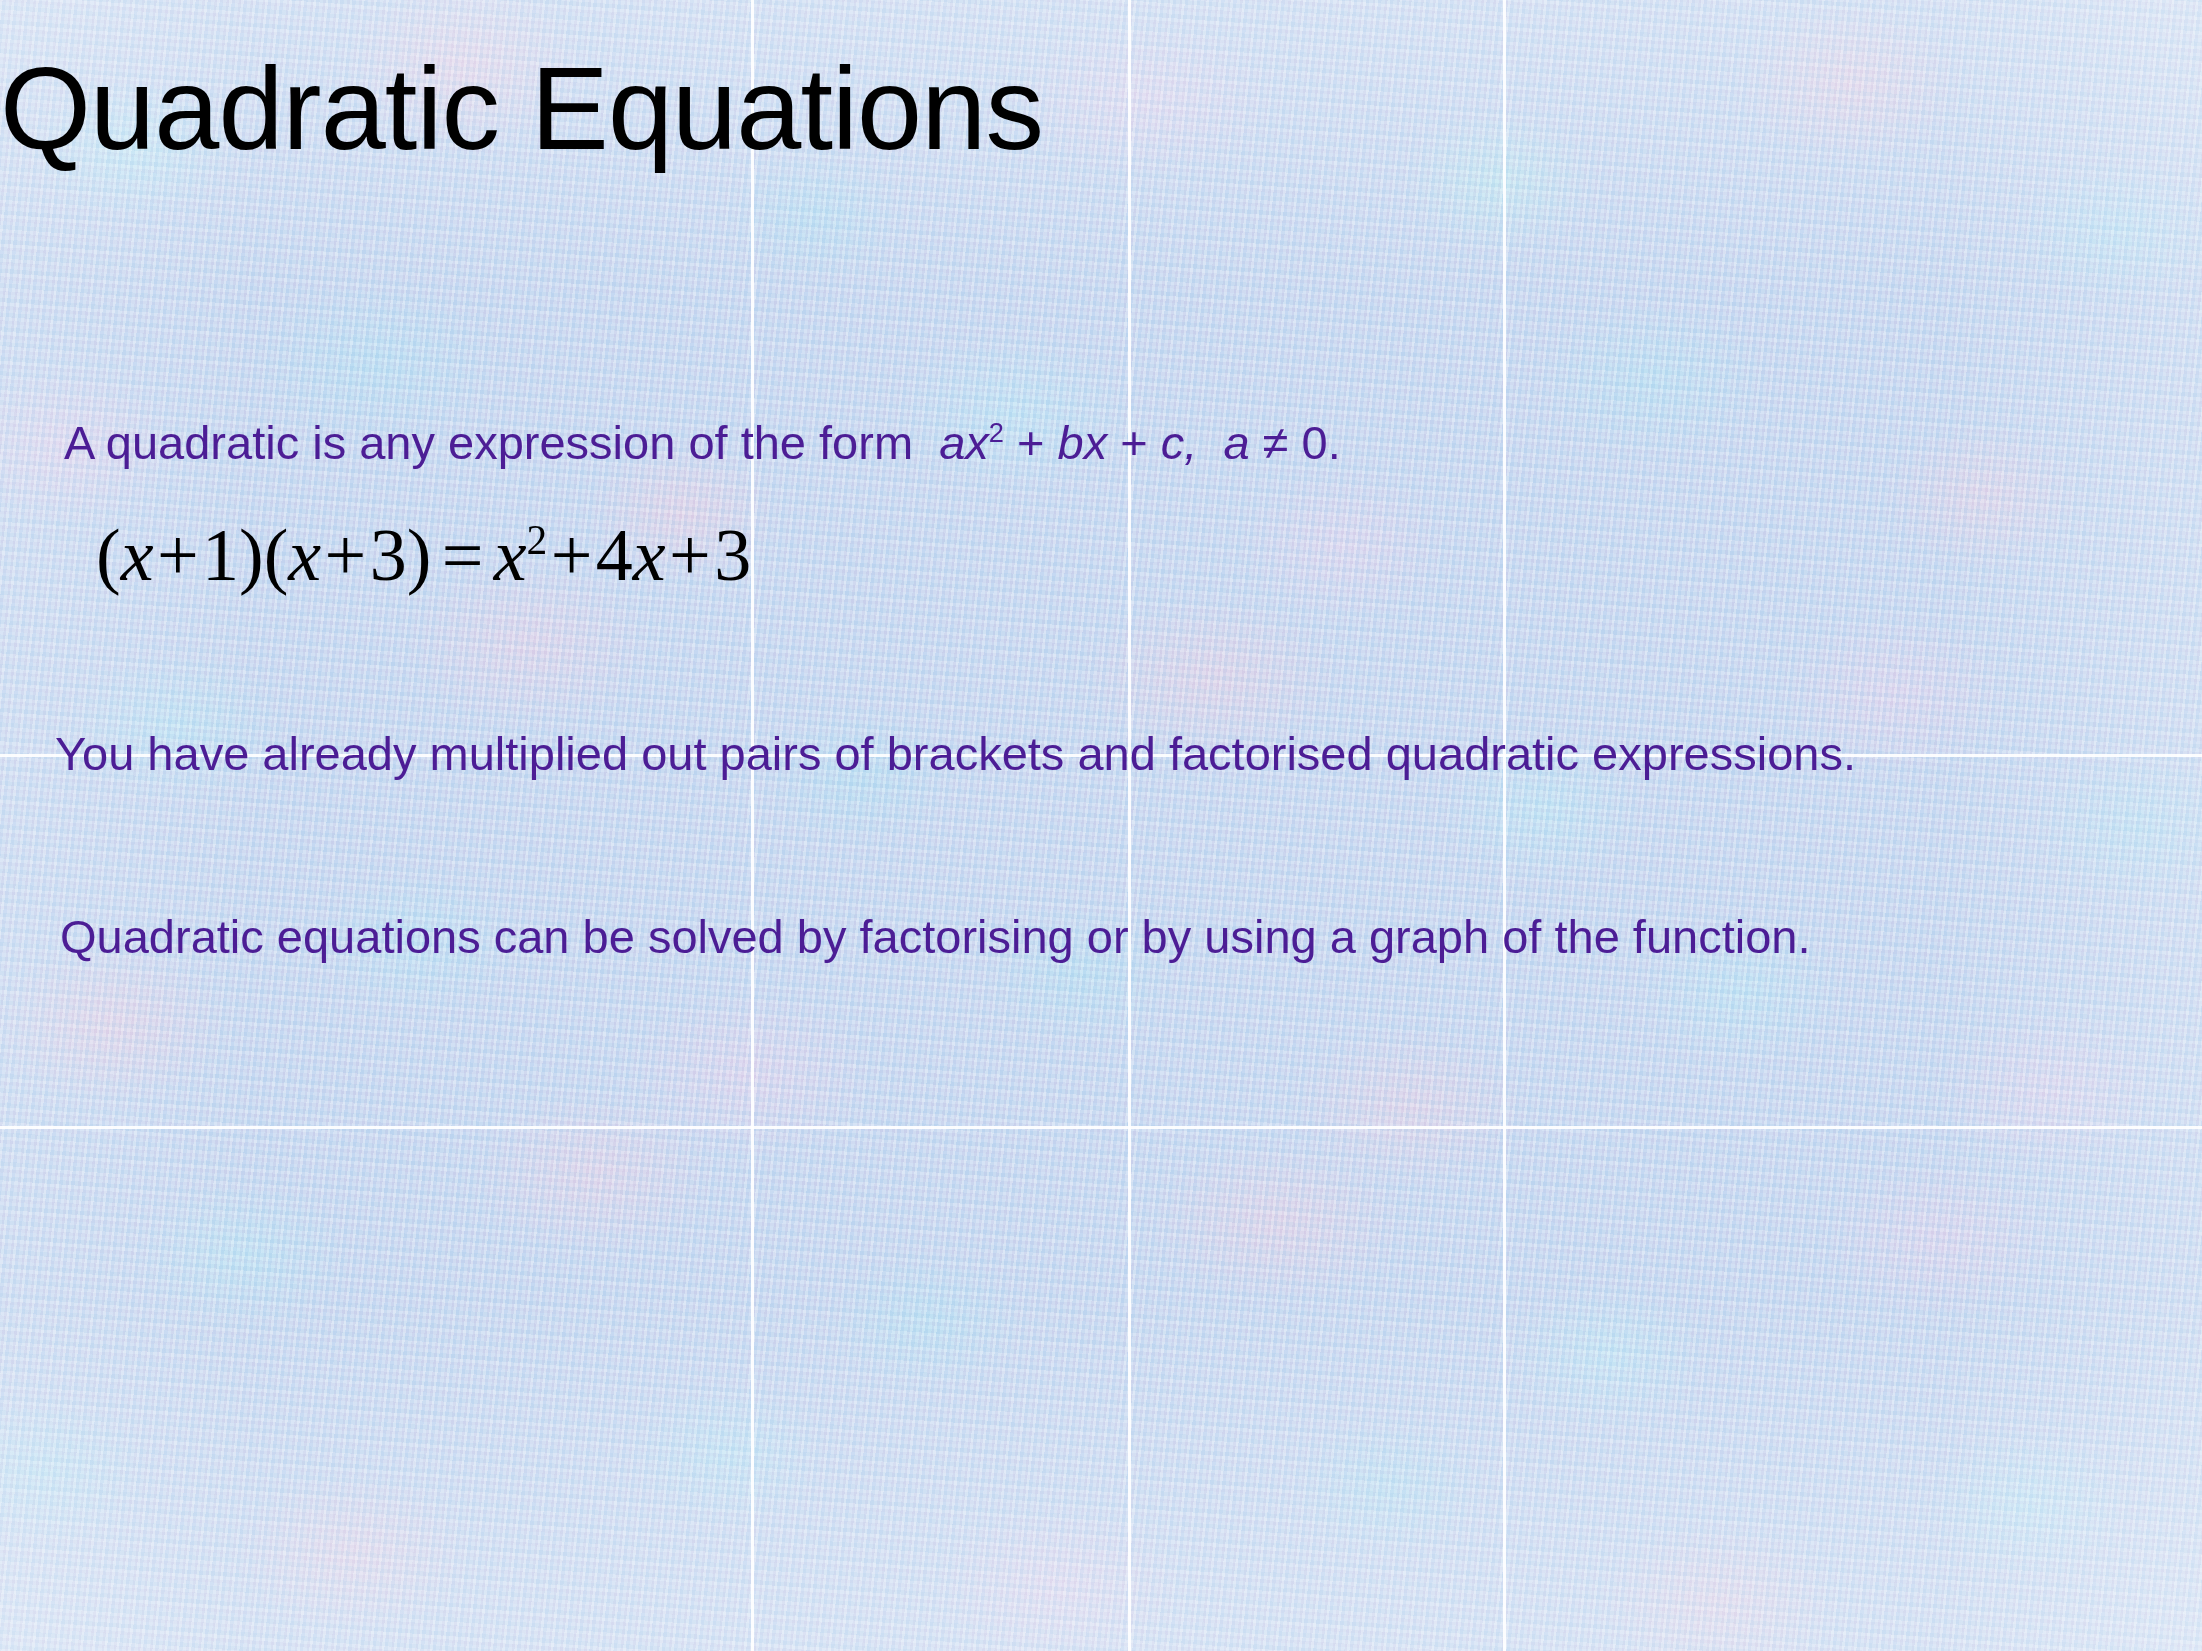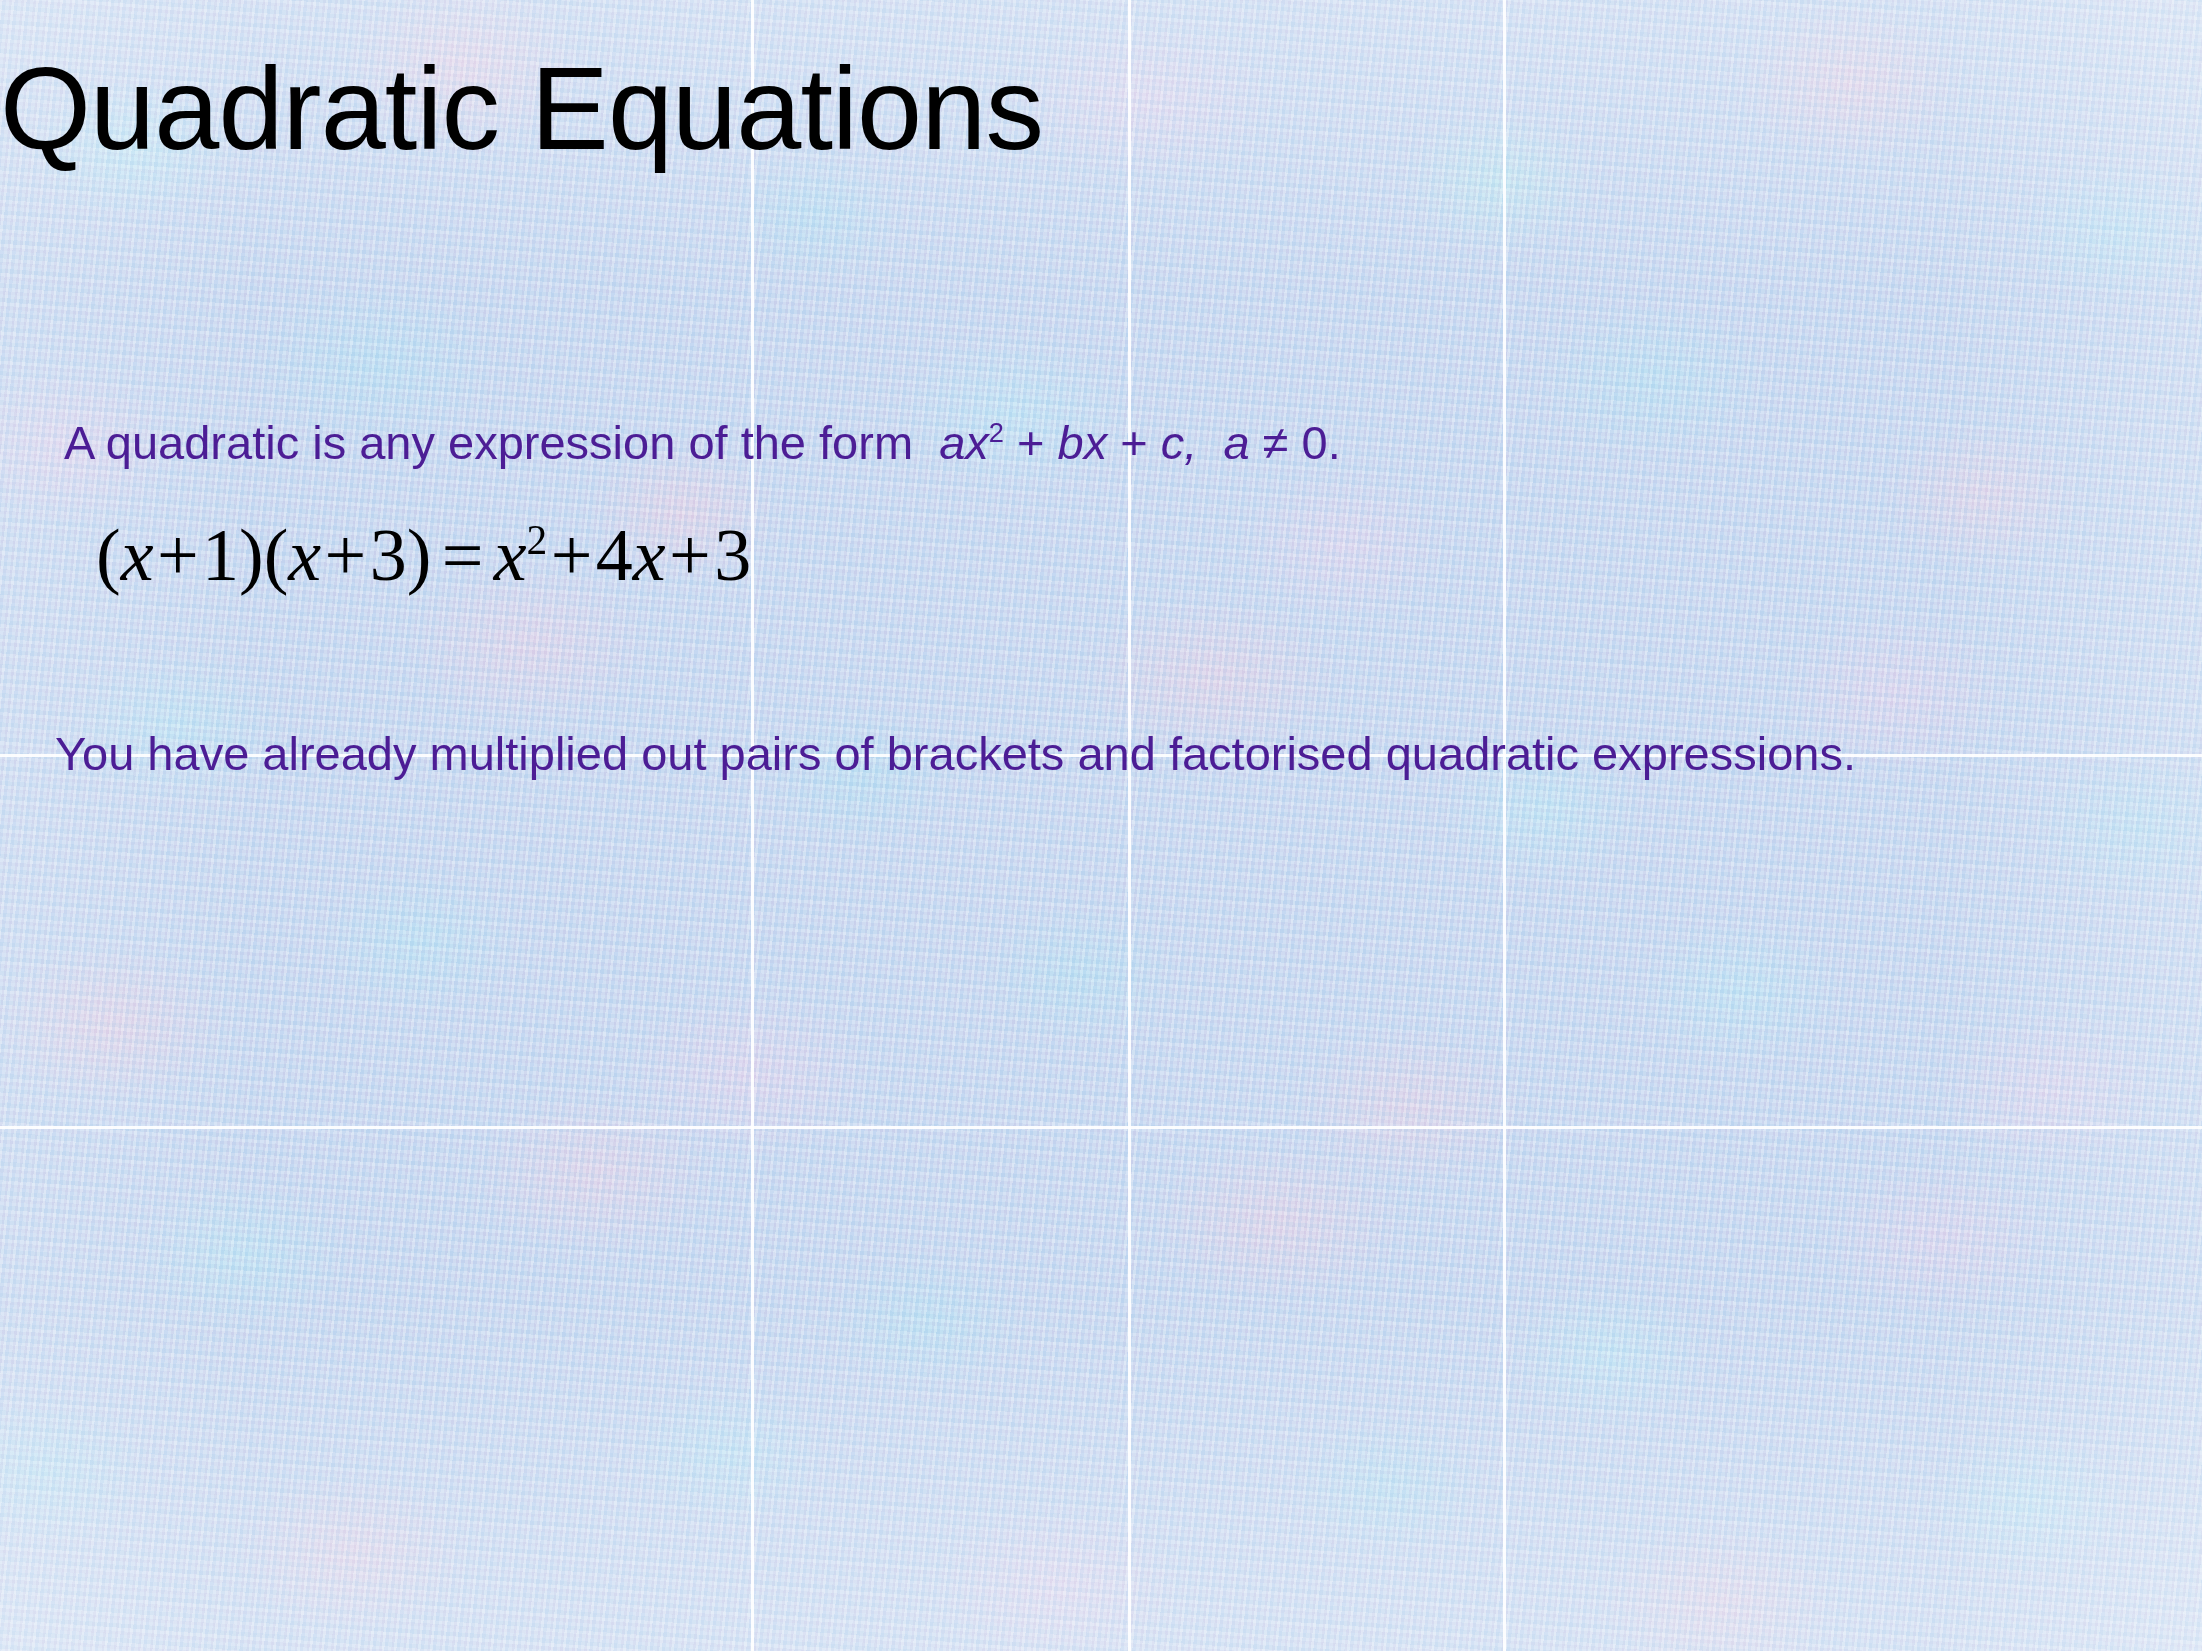"Quadratic equations can be solved" div.body-line { html: none -> <div>Quadratic equations can be solved by factorising or by using a graph of the function.</div> }
